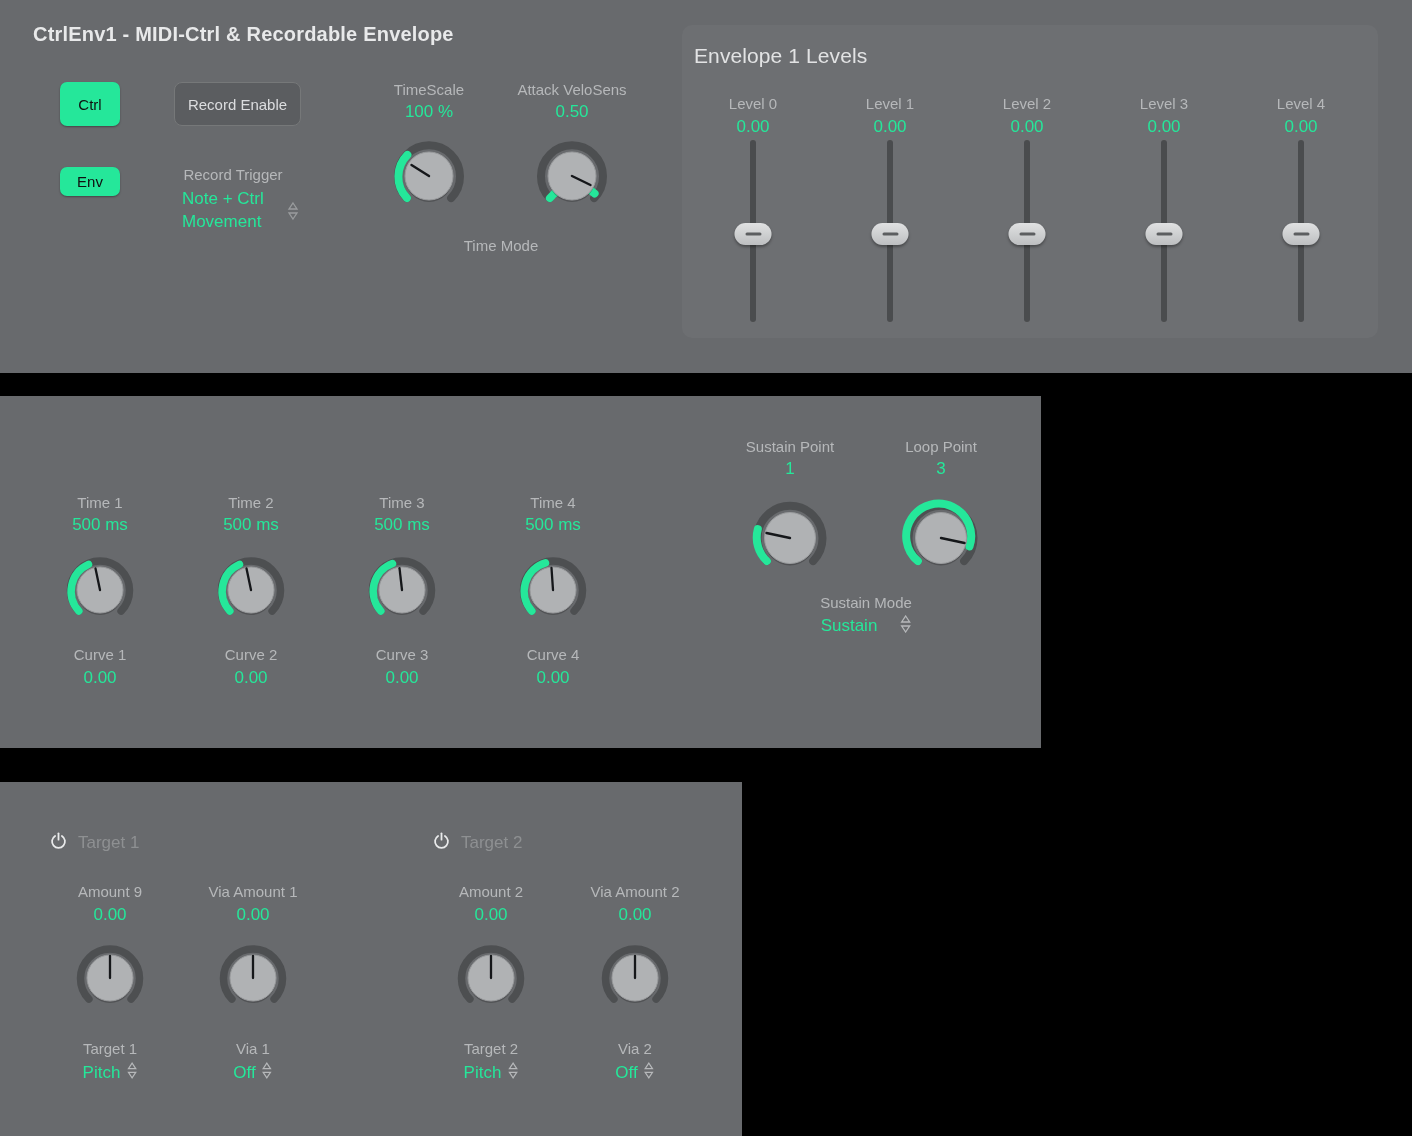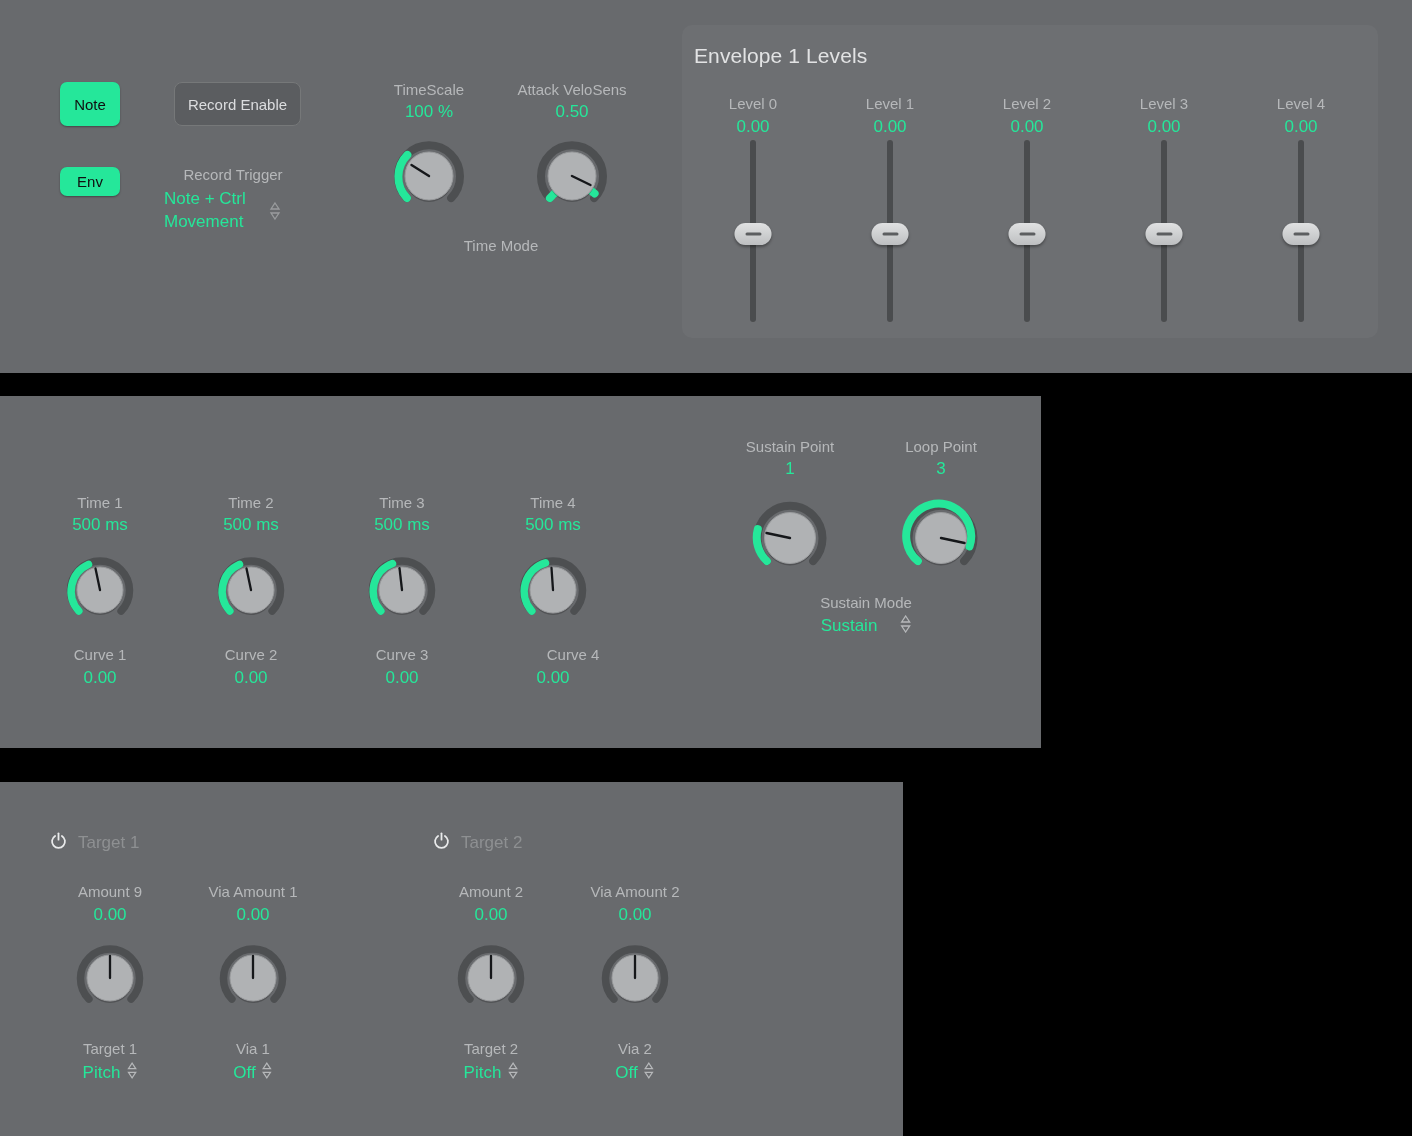"CtrlEnv1 - MIDI-Ctrl & Recordable" div { html: none -> <div>CtrlEnv1 - MIDI-Ctrl &amp; Recordable Envelope</div> }
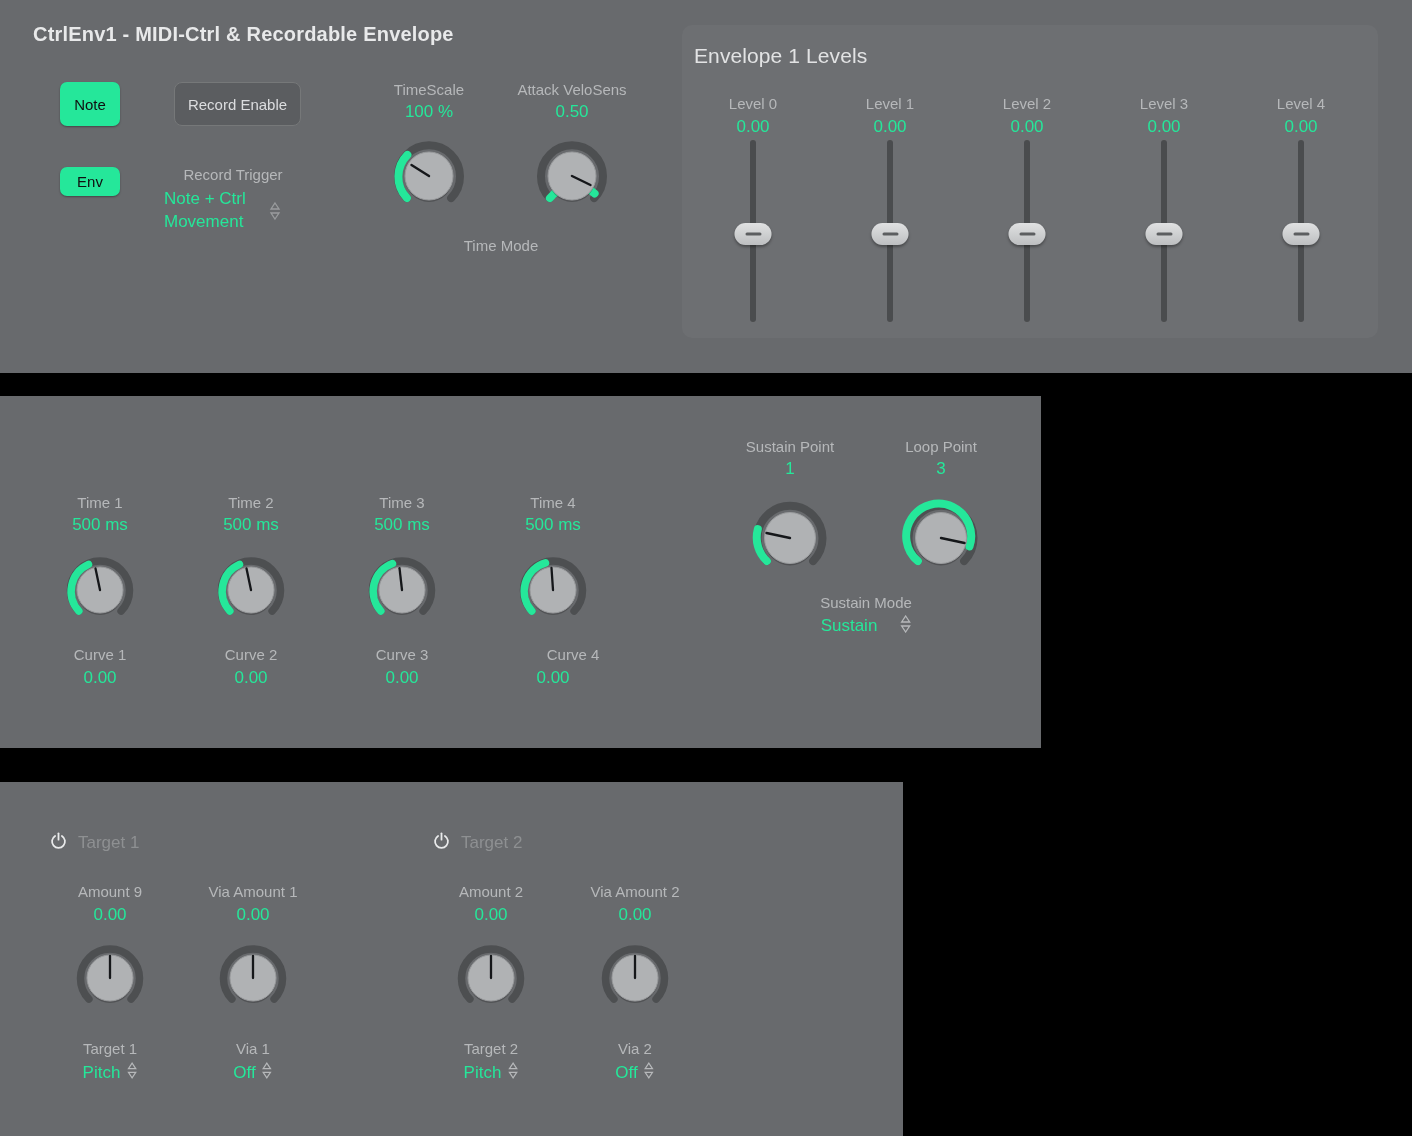"Note" div.gbtn { text: Note -> Ctrl }
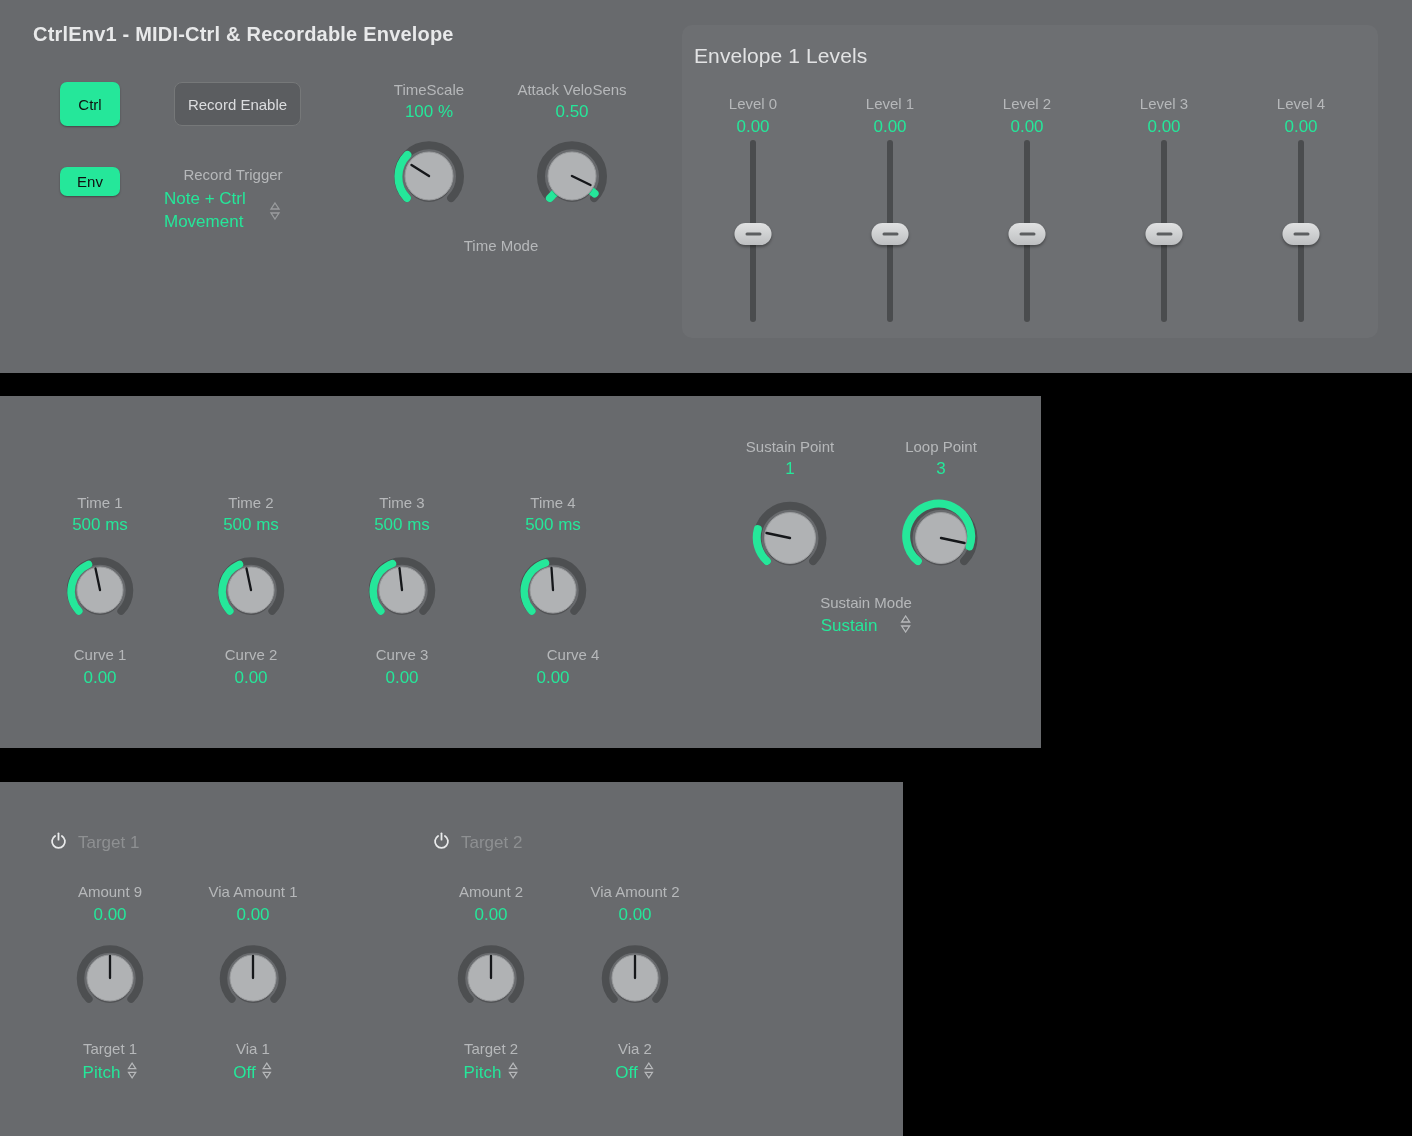"Note + Ctrl" div { left: 164px -> 182px }
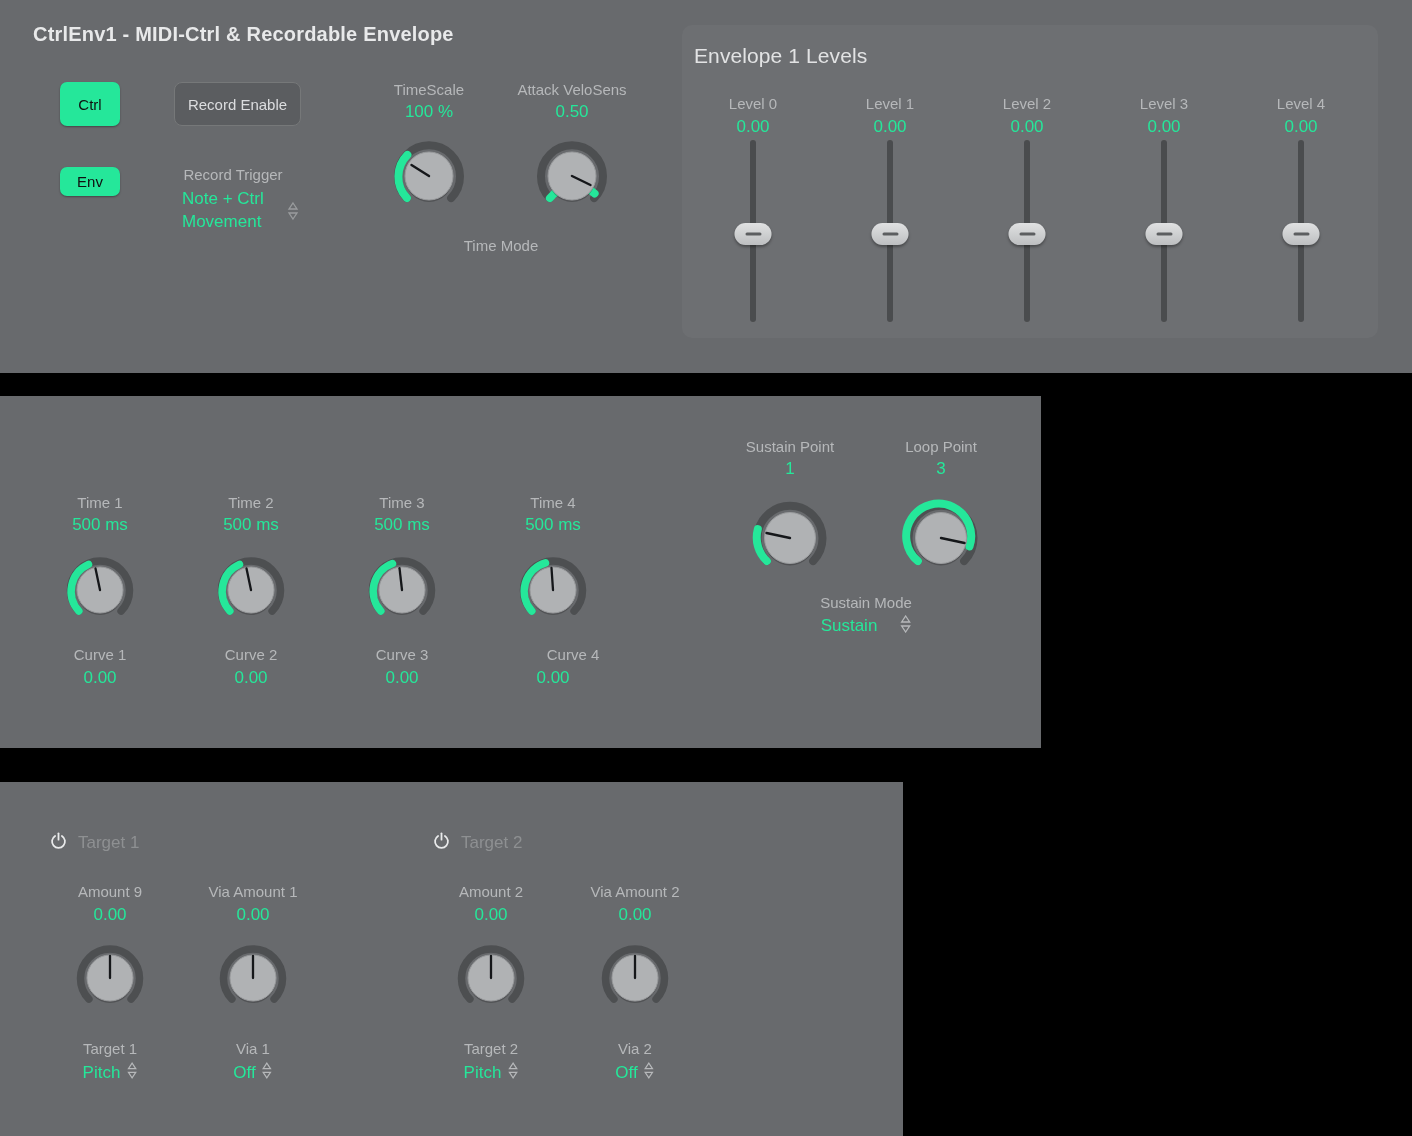"Curve 4" div.lbl { left: 573px -> 553px }
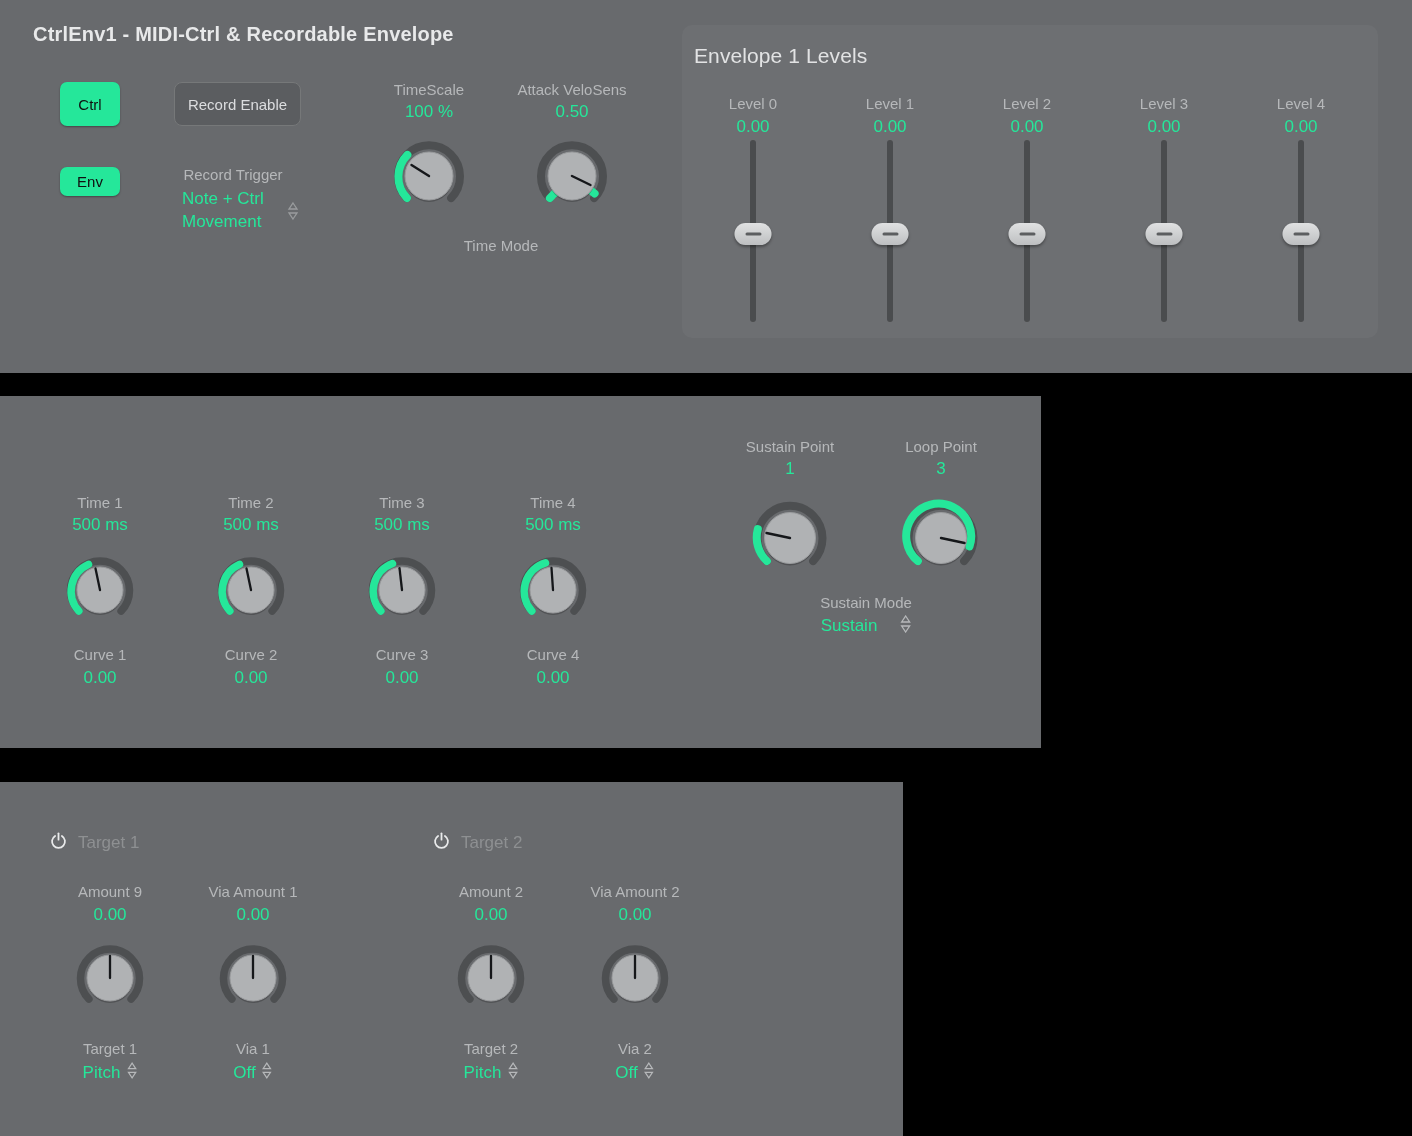"Target 1" #panel-bottom { width: 903px -> 742px }
